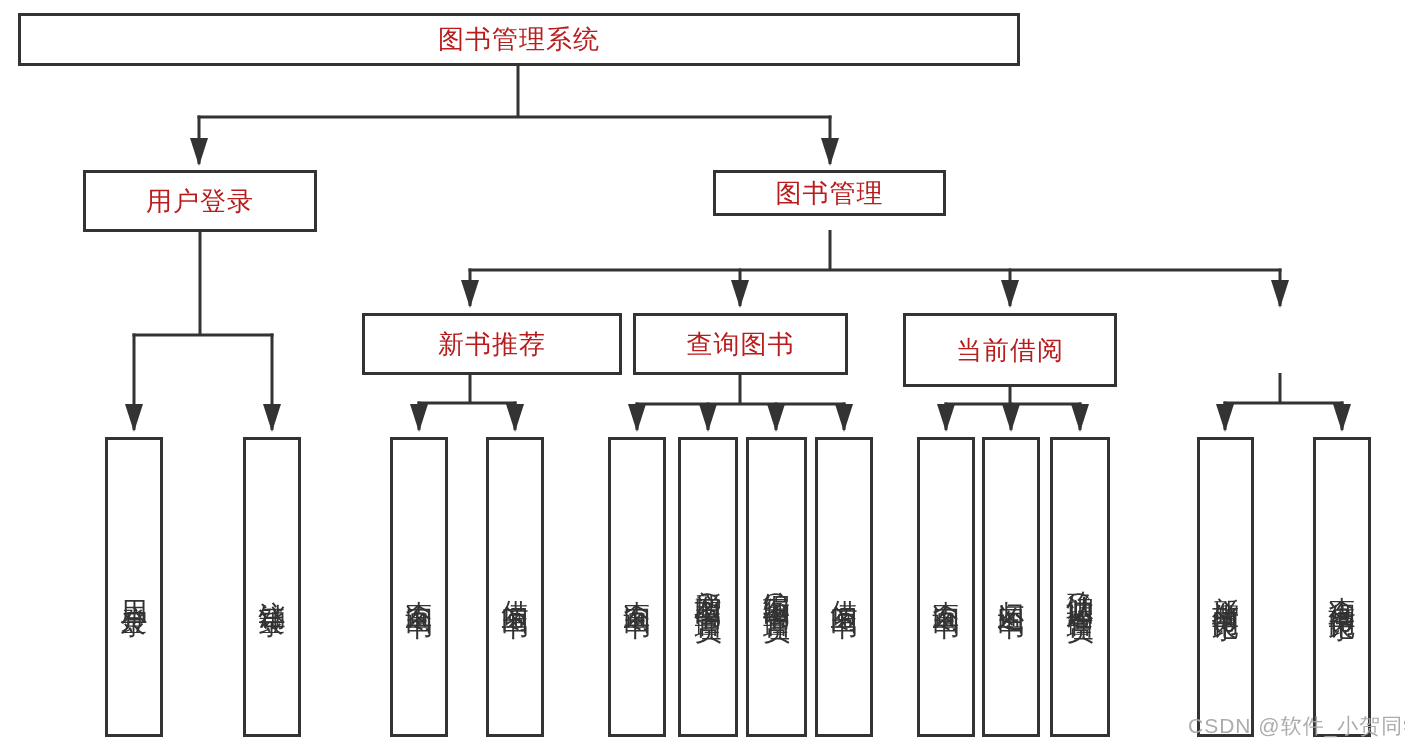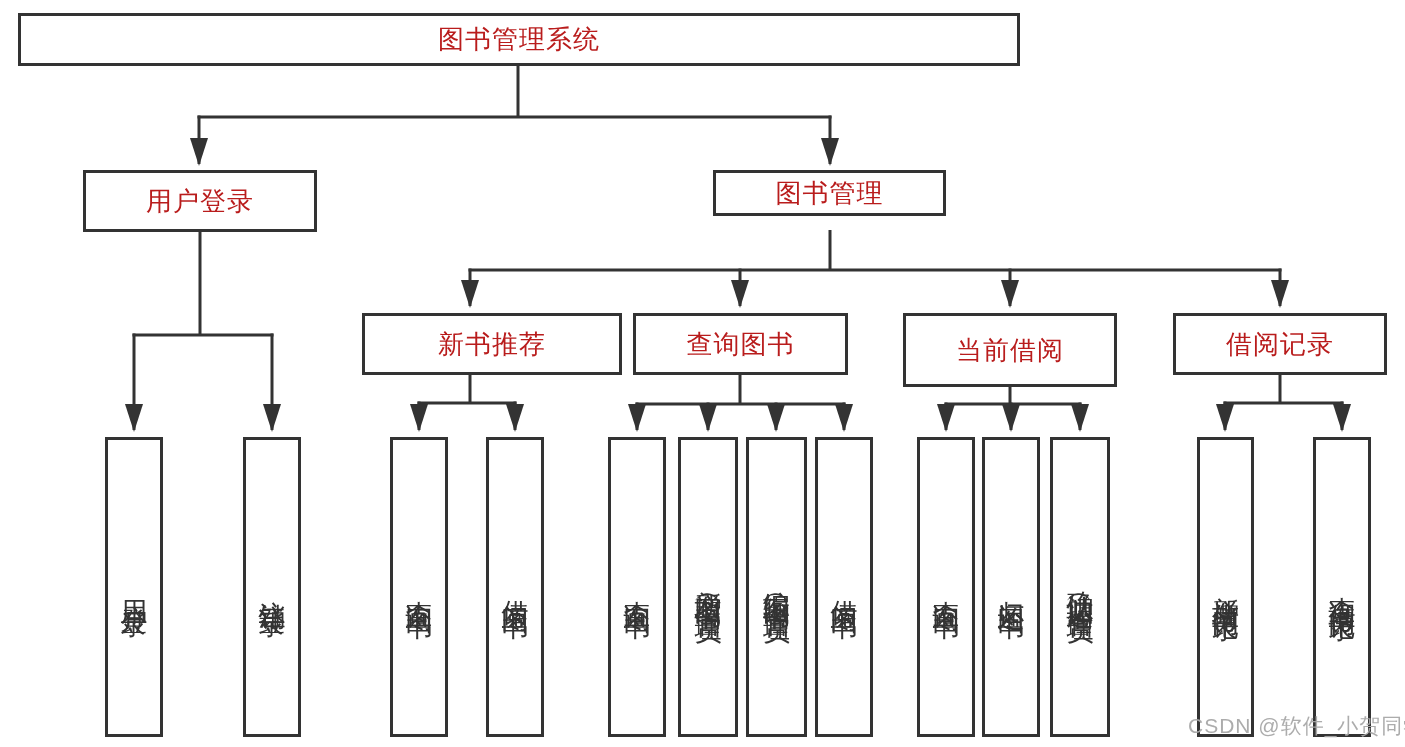"借阅记录" div.hbox { html: <div>借阅记录</div> -> none }
